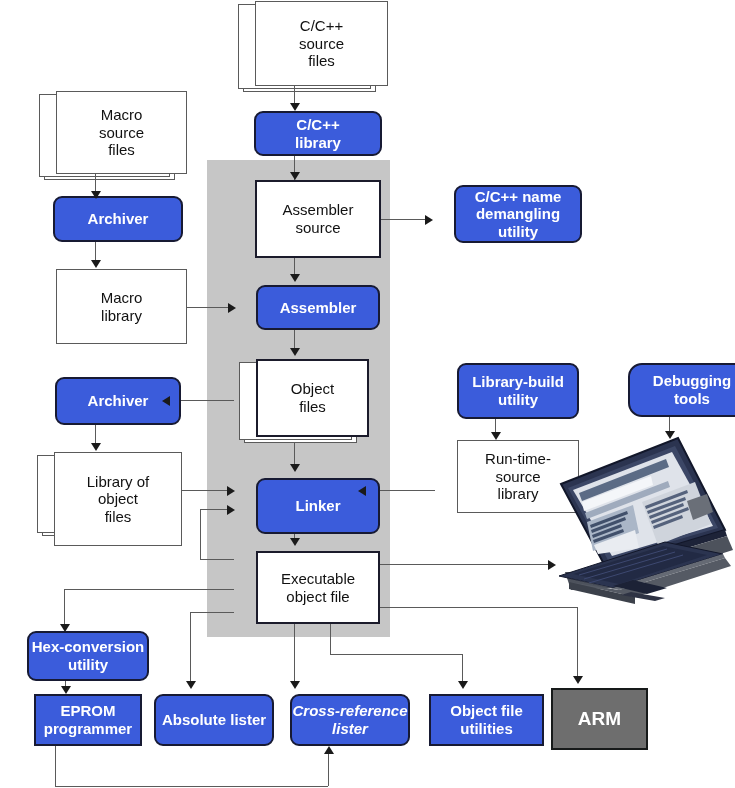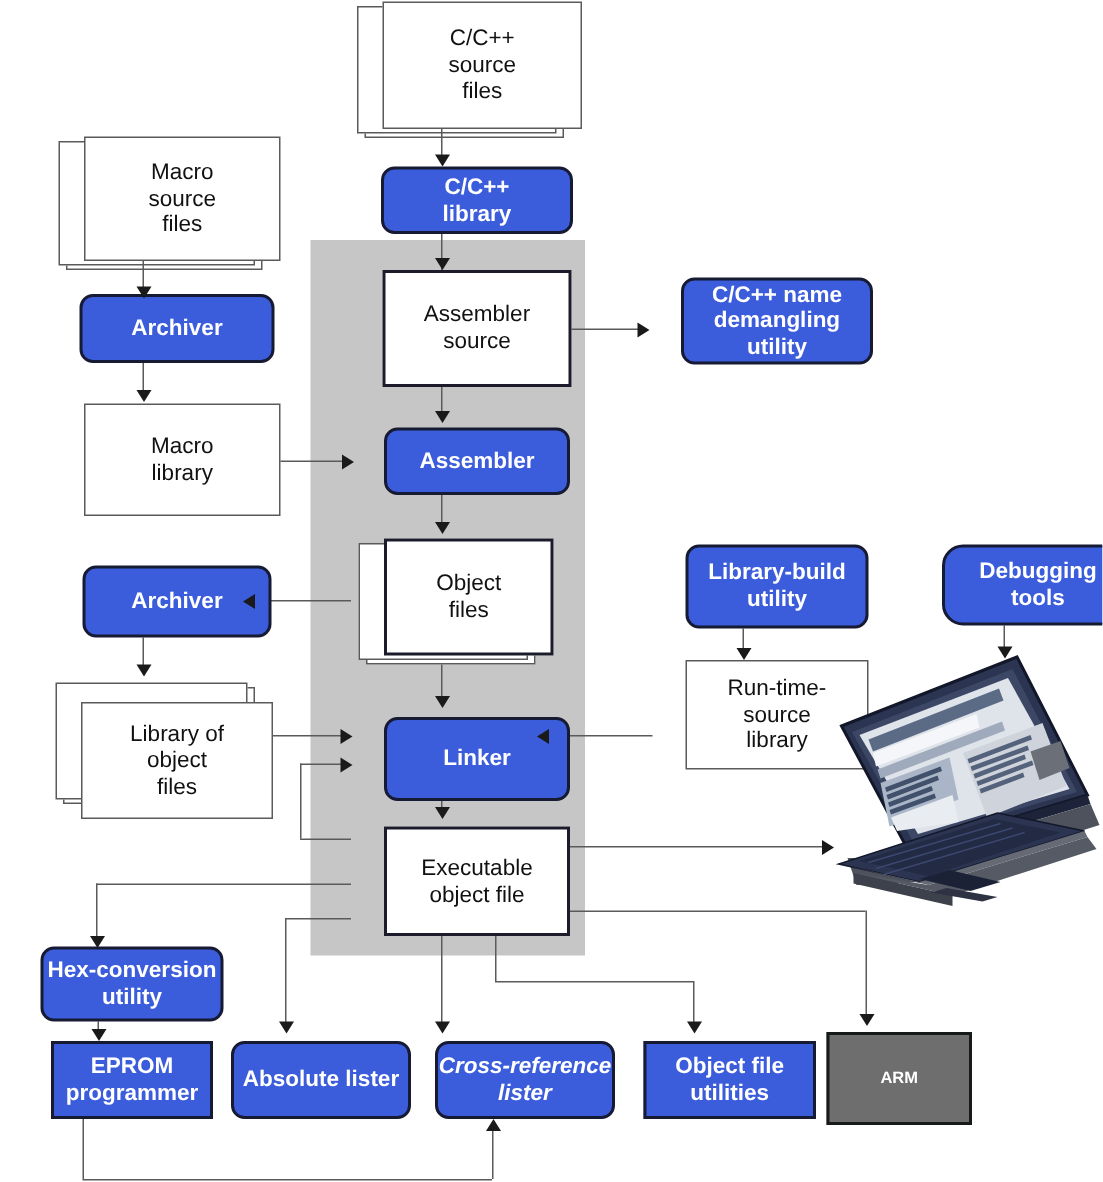"Library of" div.node { height: 78px -> 94px; top: 468px -> 452px }
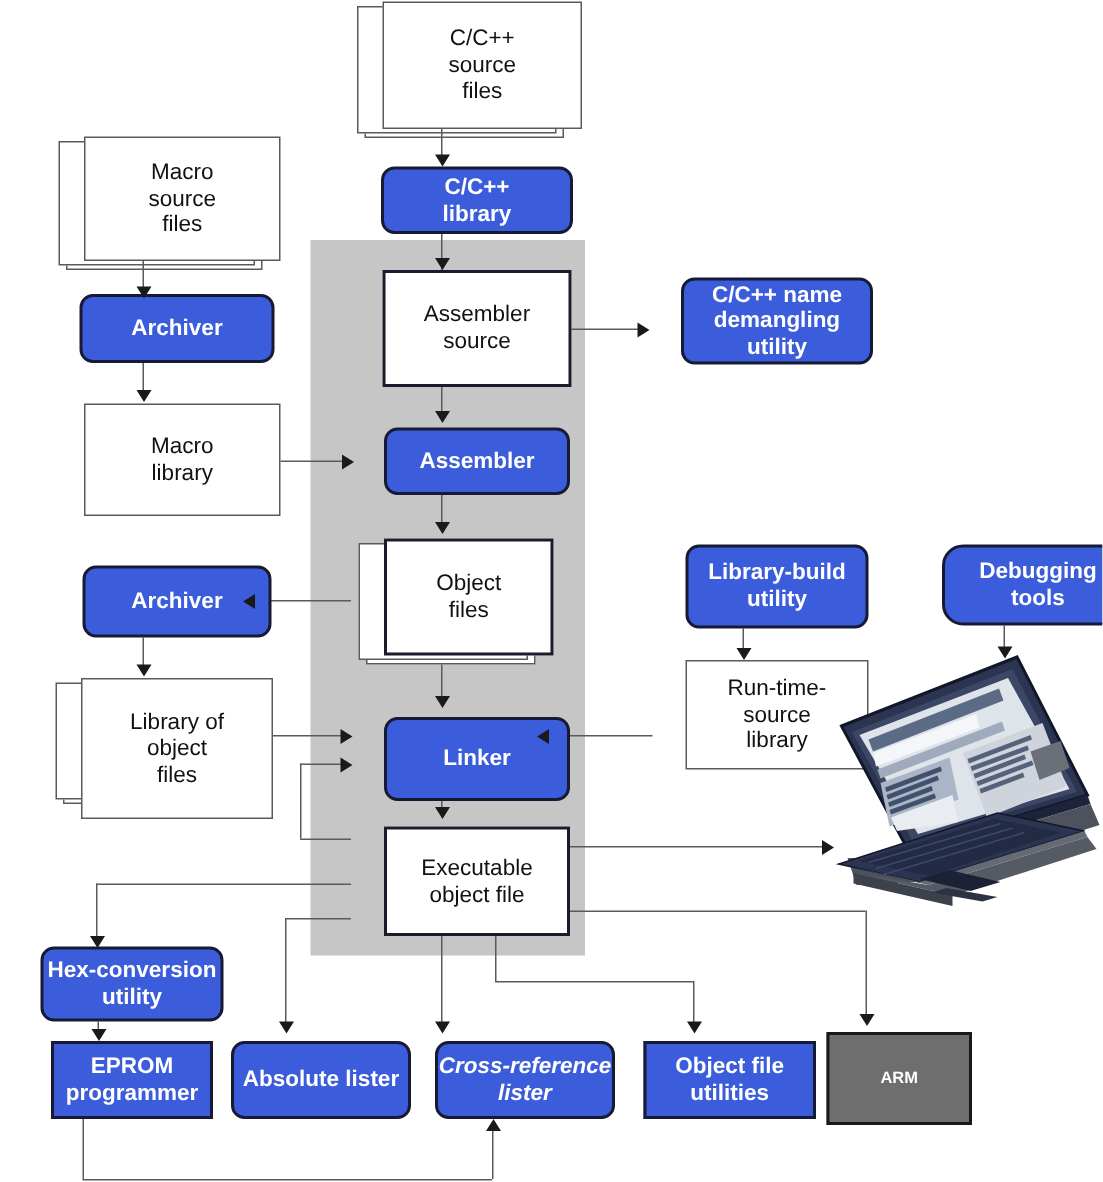"ARM" .device { font-size: 11px -> 19px }
